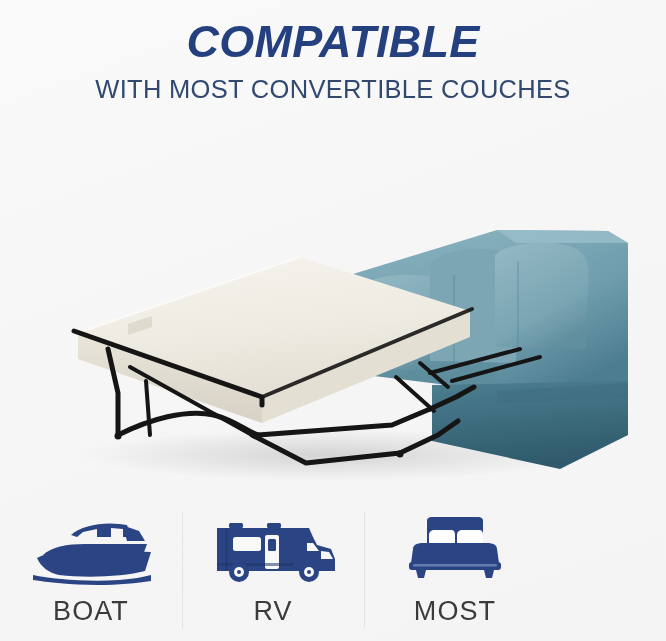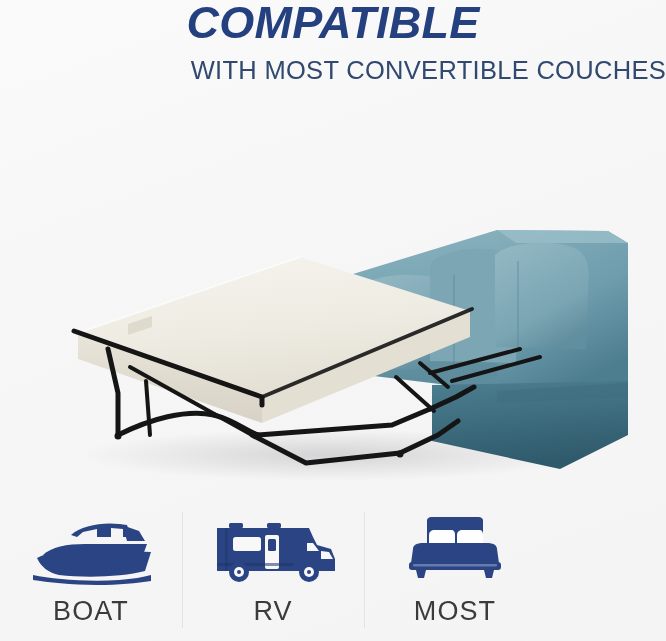"COMPATIBLE" .header { padding-top: none -> 19px }
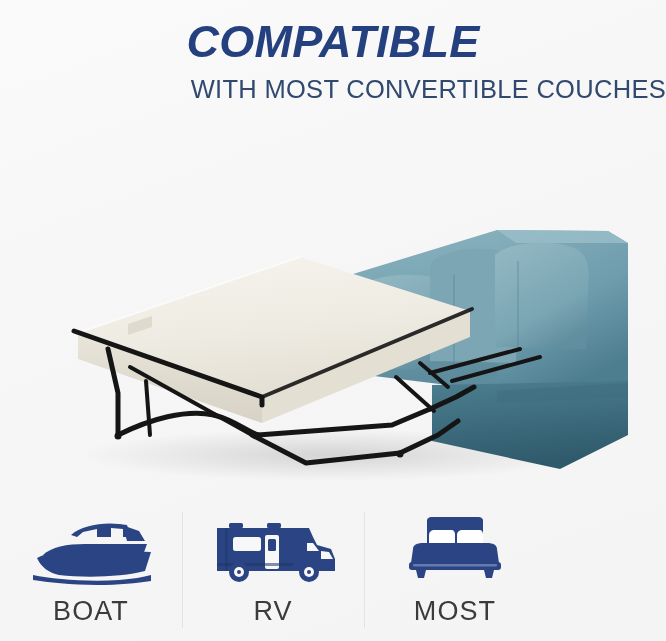"WITH MOST CONVERTIBLE COUCHES" .subhead { text-align: right -> none }
